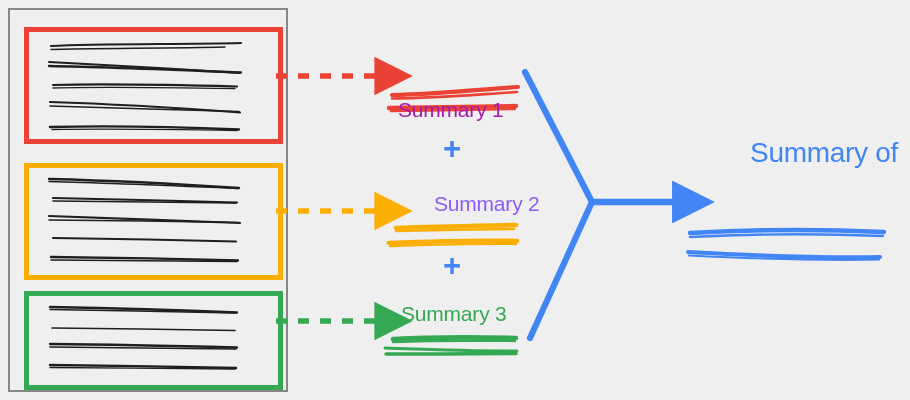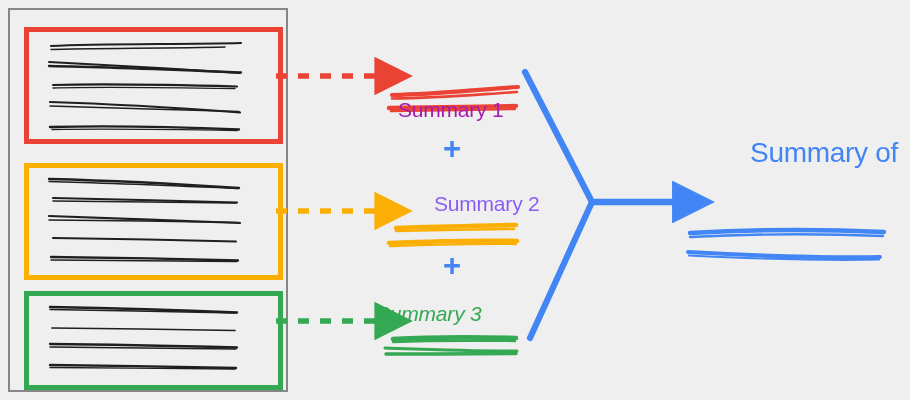"Summary 3" .sum-label.green { font-style: italic -> none; left: 376px -> 401px }
